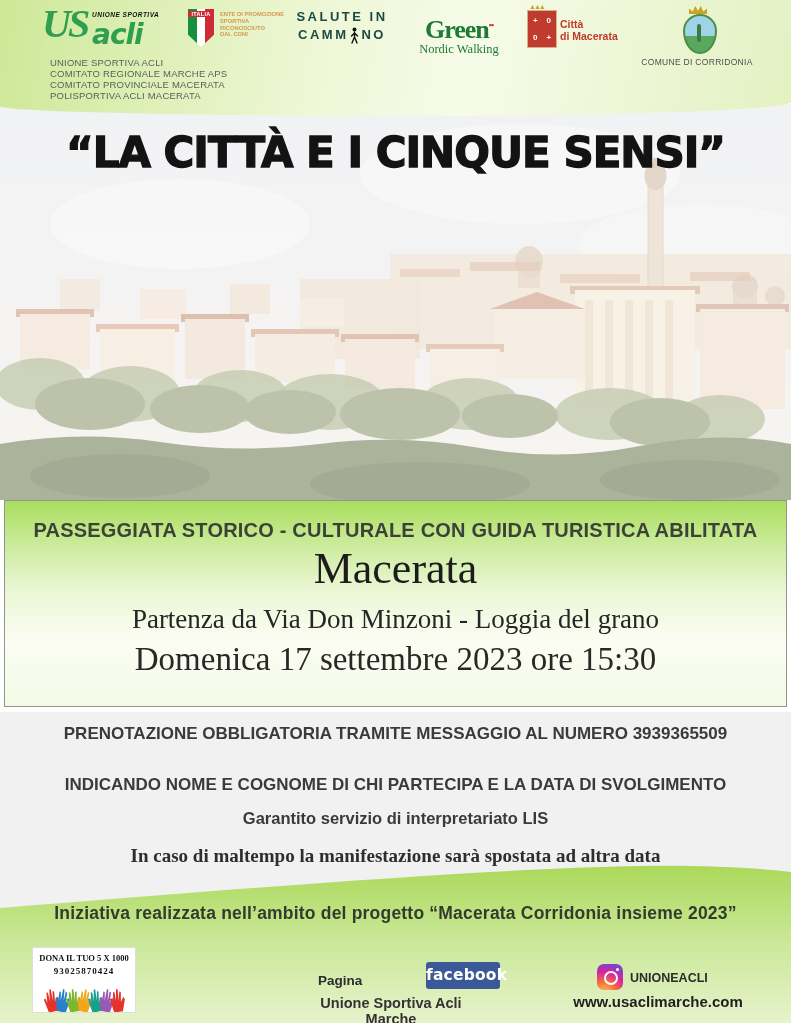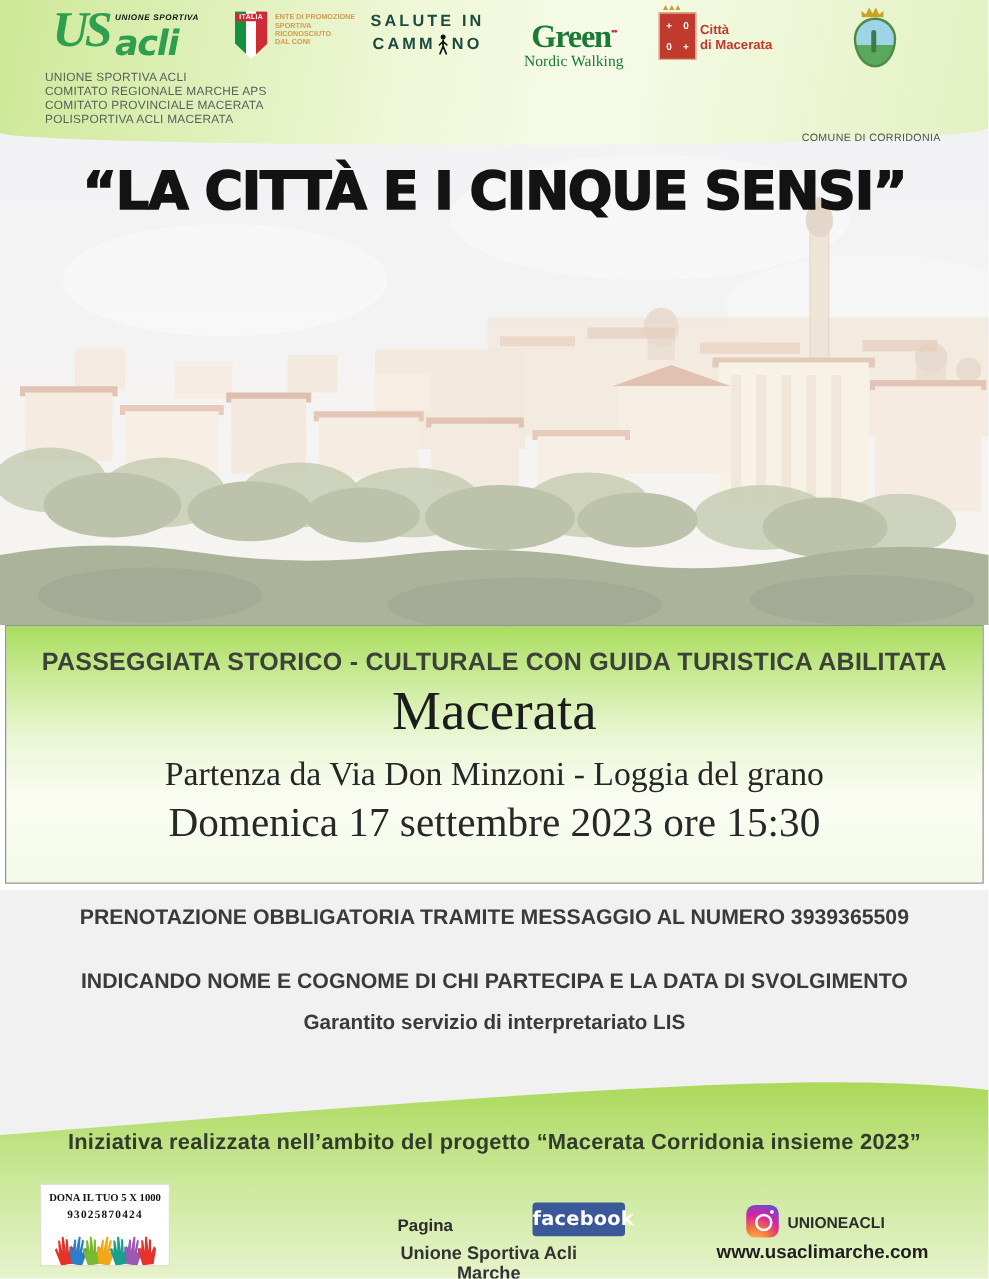"UNIONE SPORTIVA ACLI" .org-lines { left: 36px -> 50px }
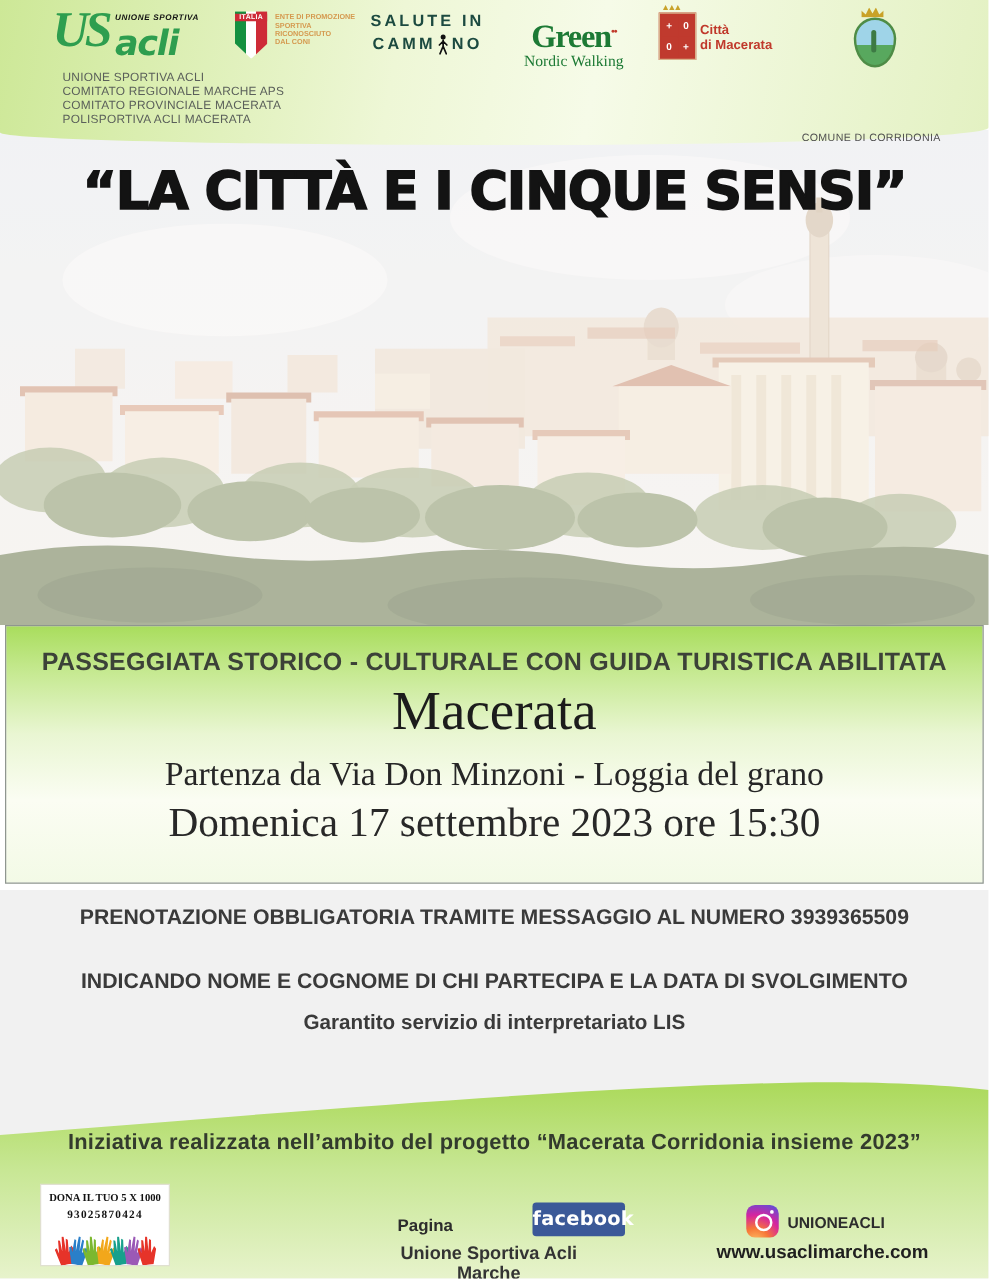"COMUNE DI CORRIDONIA" .cor-text { margin-top: 48px -> none }
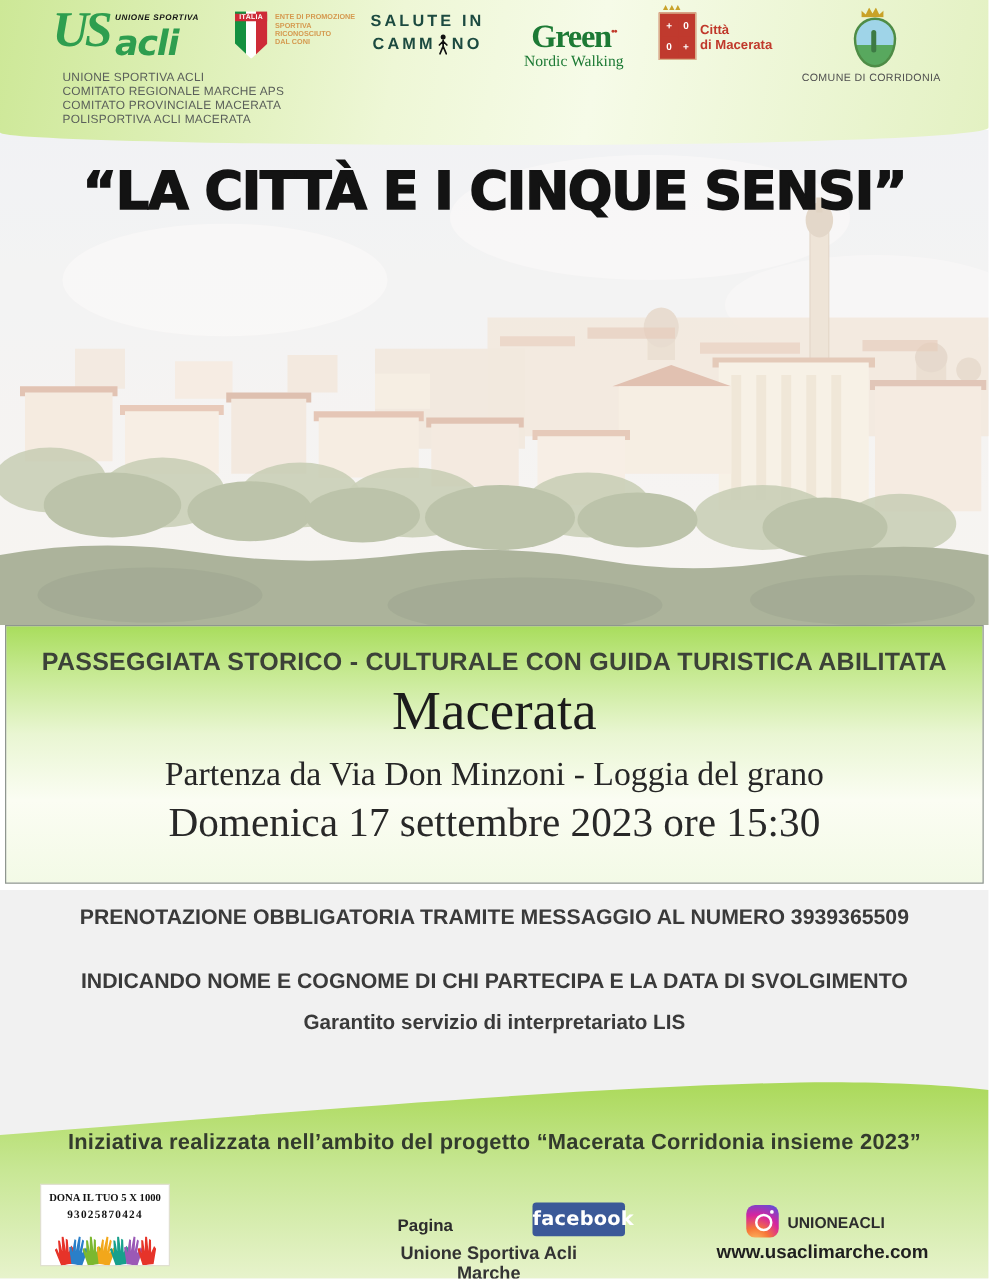"In caso di maltempo la" div.i5 { html: none -> <div>In caso di maltempo la manifestazione sarà spostata ad altra data</div> }
